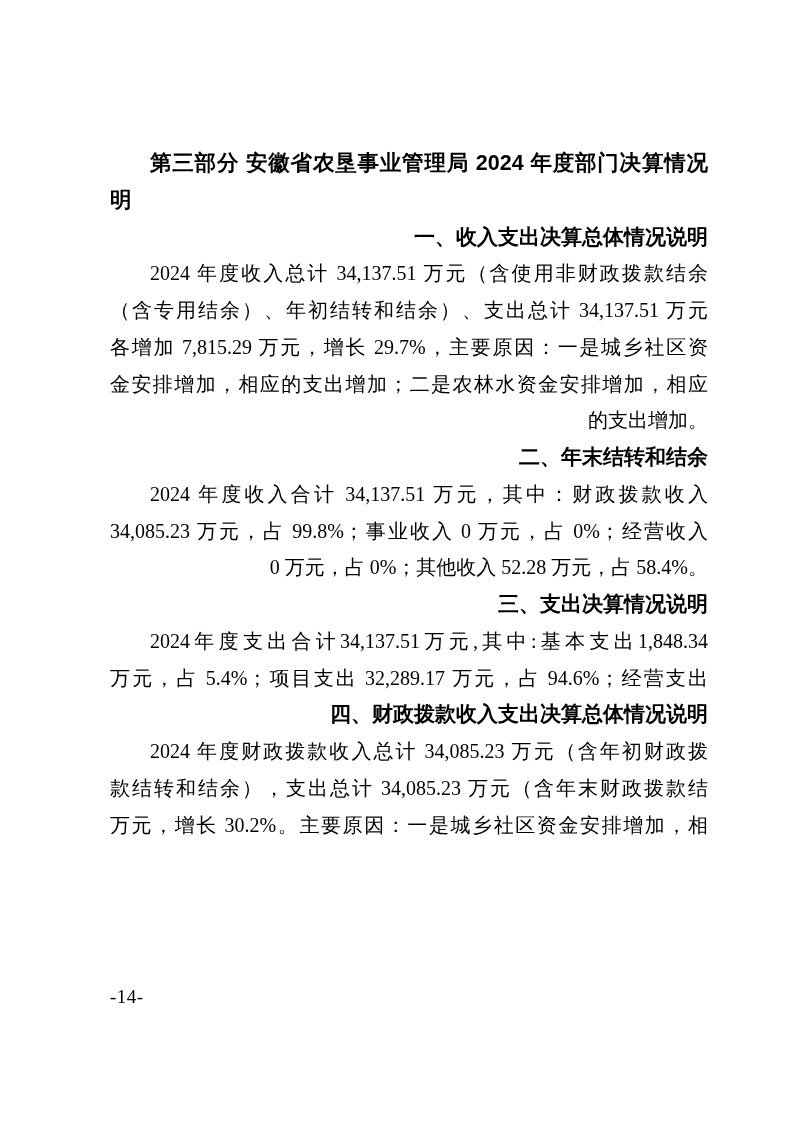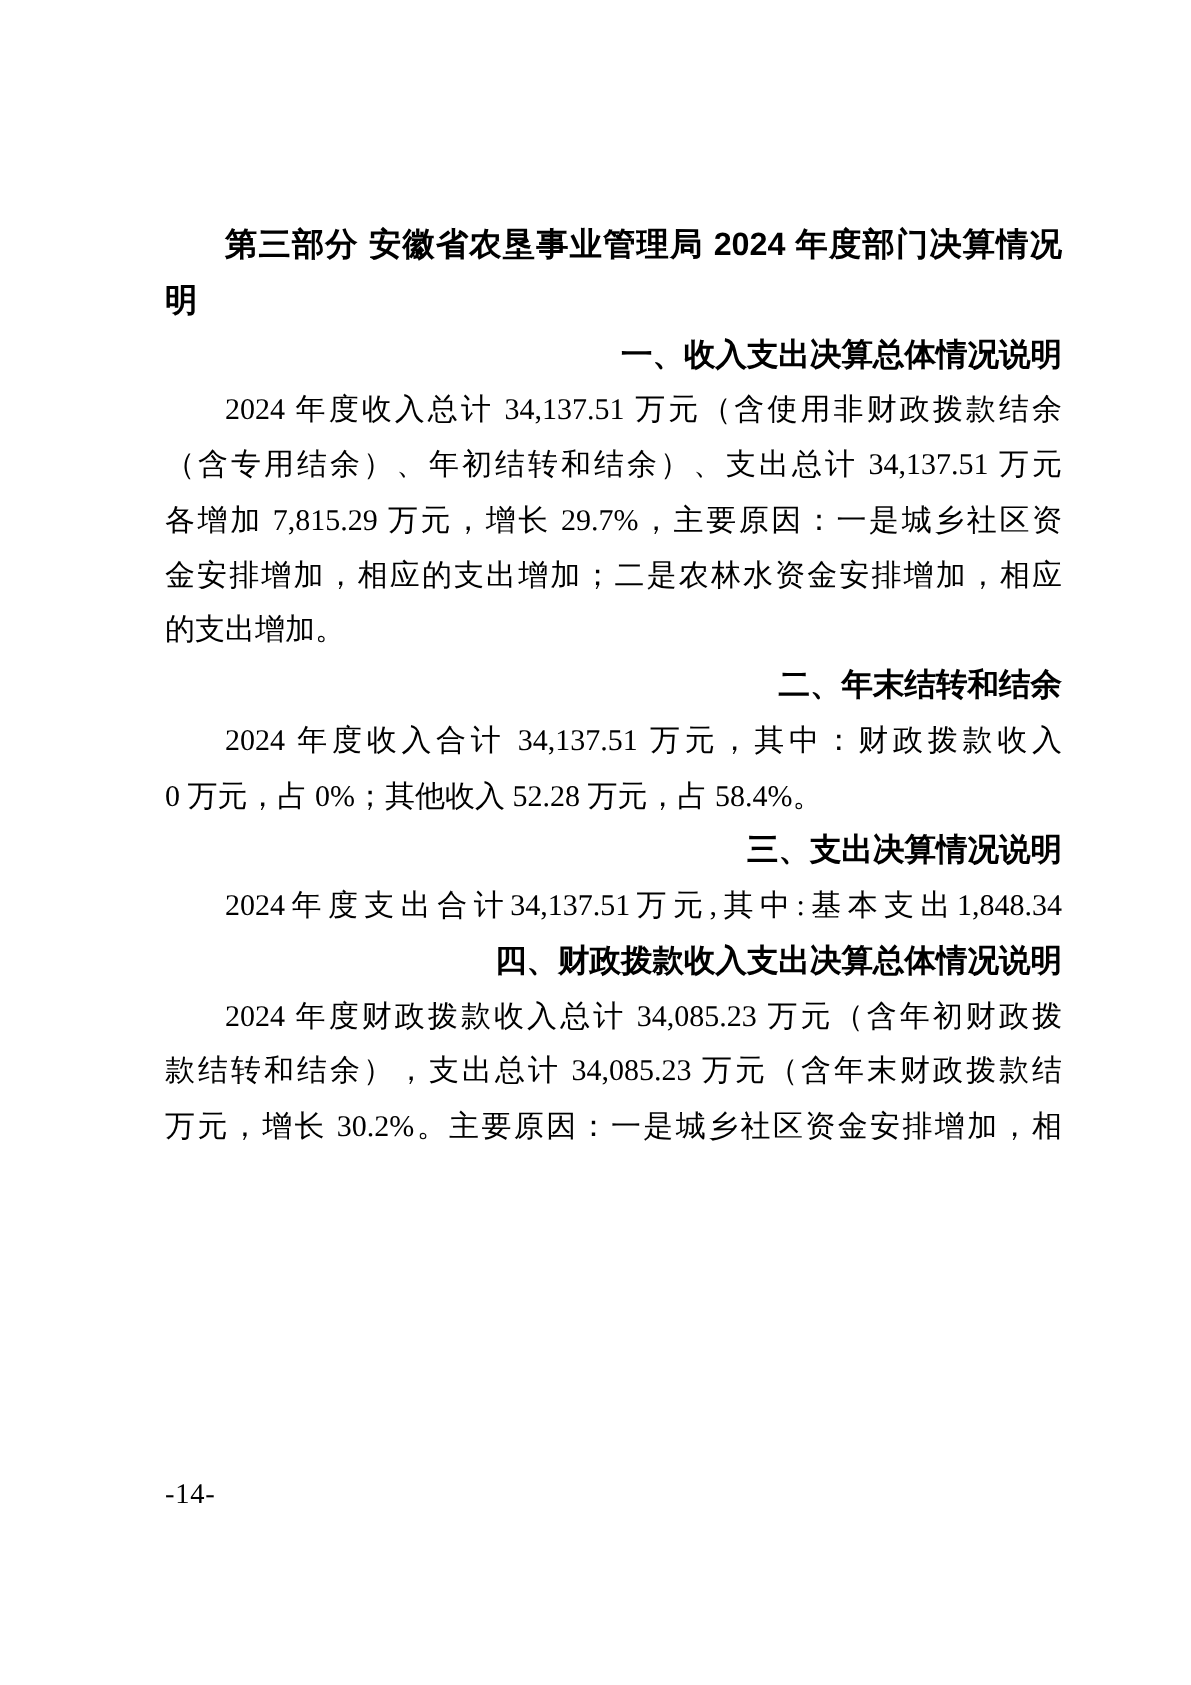"的支出增加。" .body-line { text-align: none -> right }
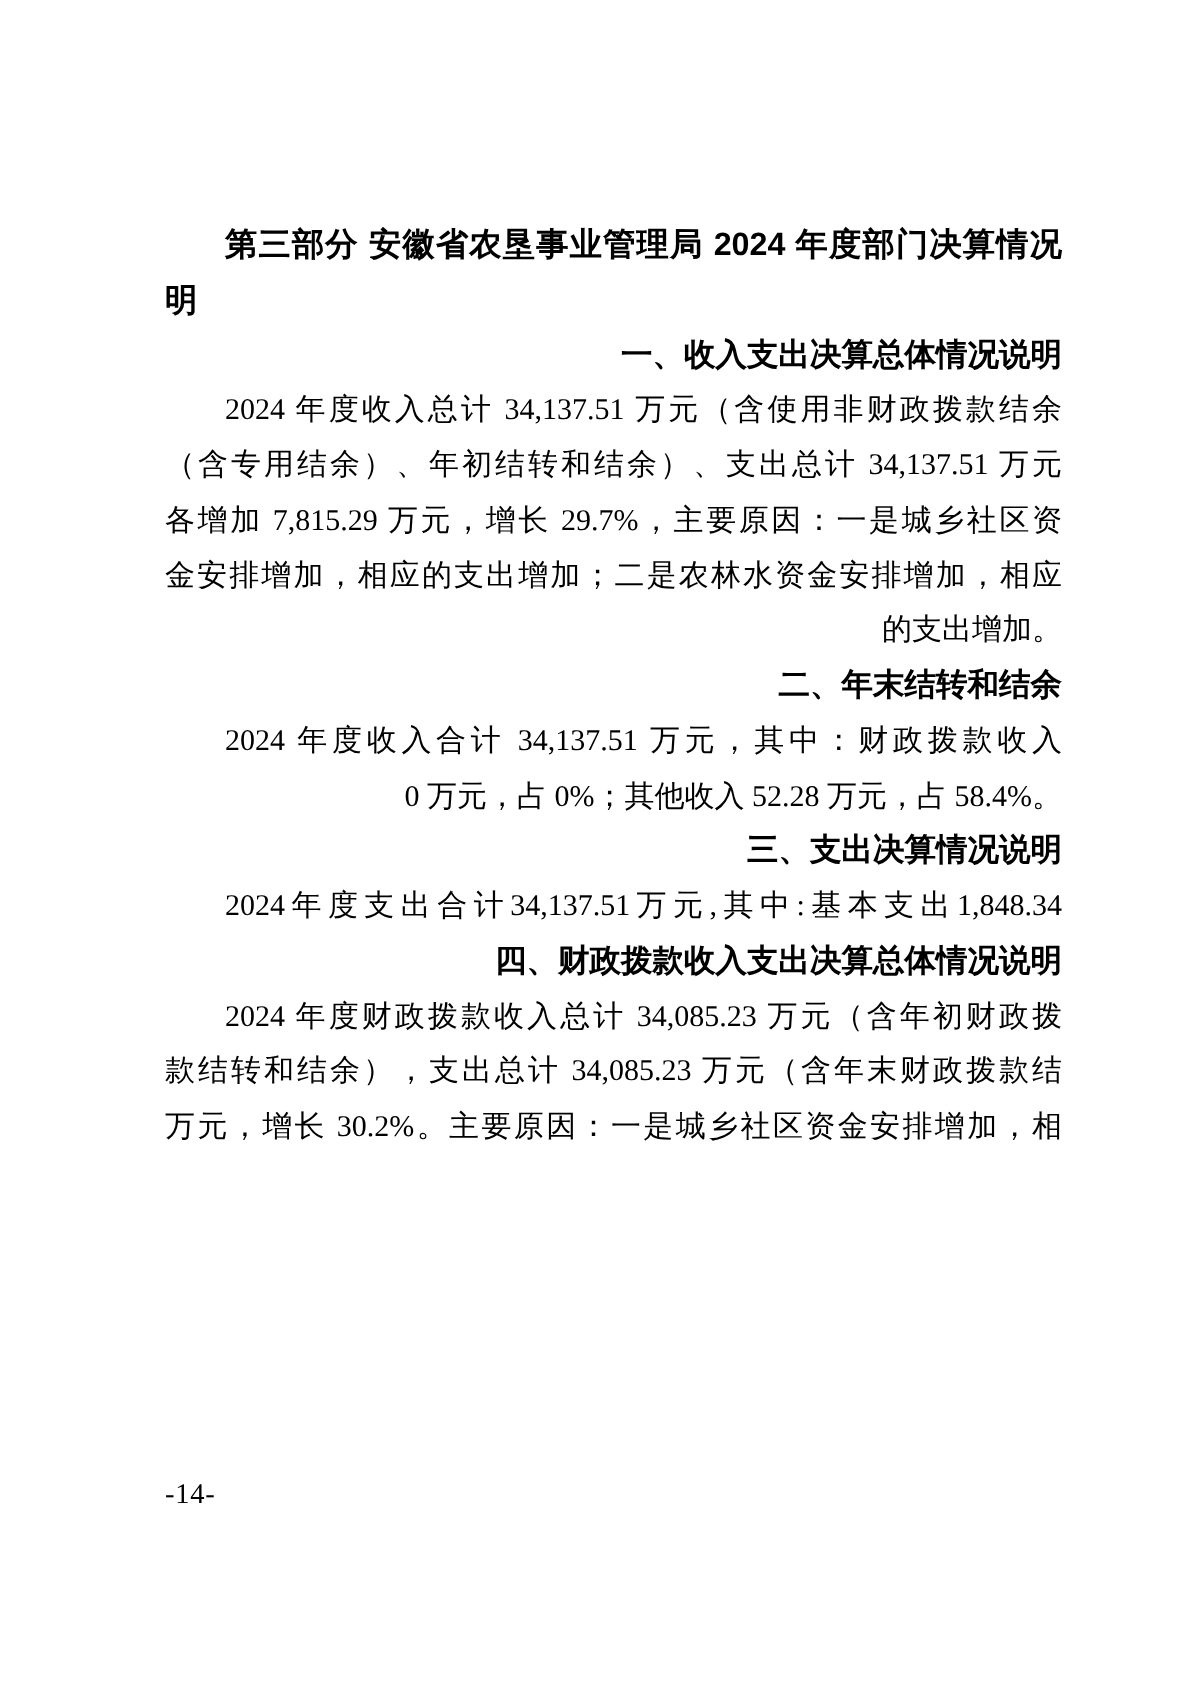"34,085.23 万元，占 99.8%；事业收入 0 万元，占" div.line { html: none -> <div>34,085.23 万元，占 99.8%；事业收入 0 万元，占 0%；经营收入</div> }
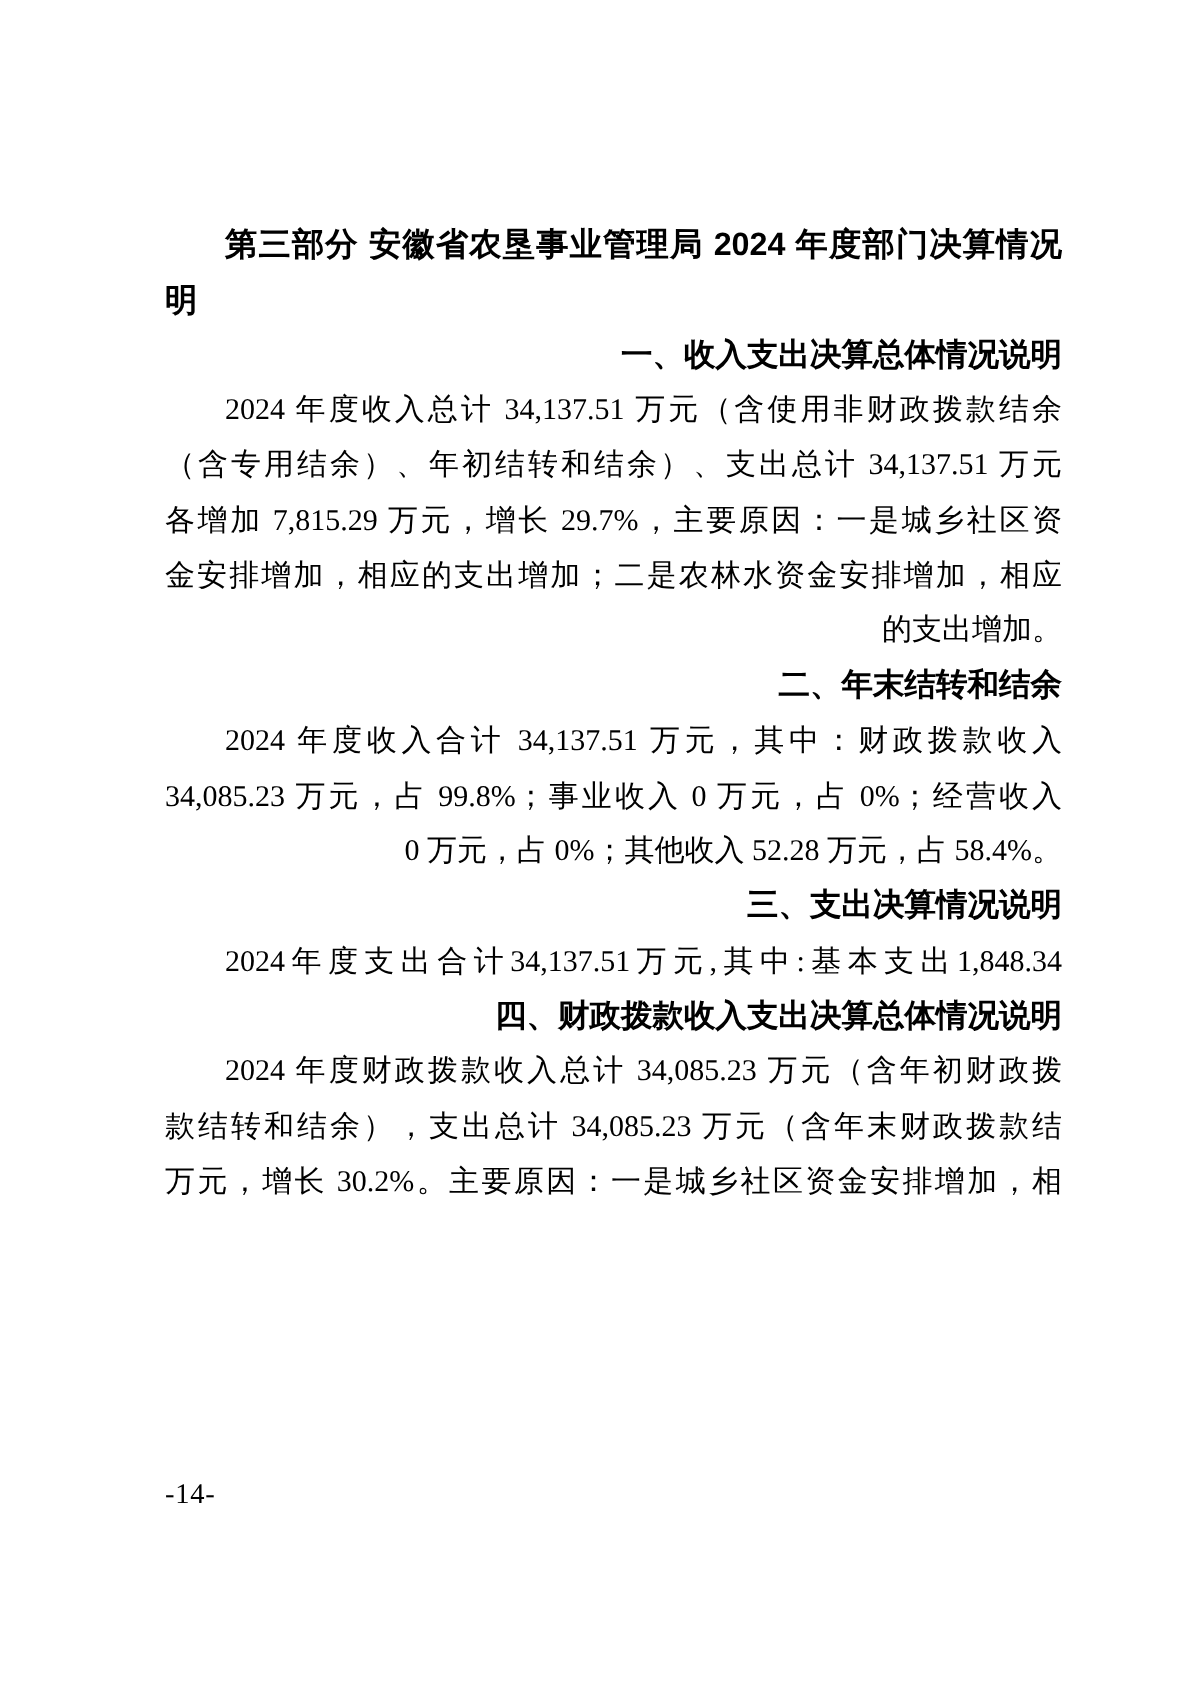"万元，占 5.4%；项目支出 32,289.17 万元，占 94.6%；经营支出" div.line { html: none -> <div>万元，占 5.4%；项目支出 32,289.17 万元，占 94.6%；经营支出</div> }
